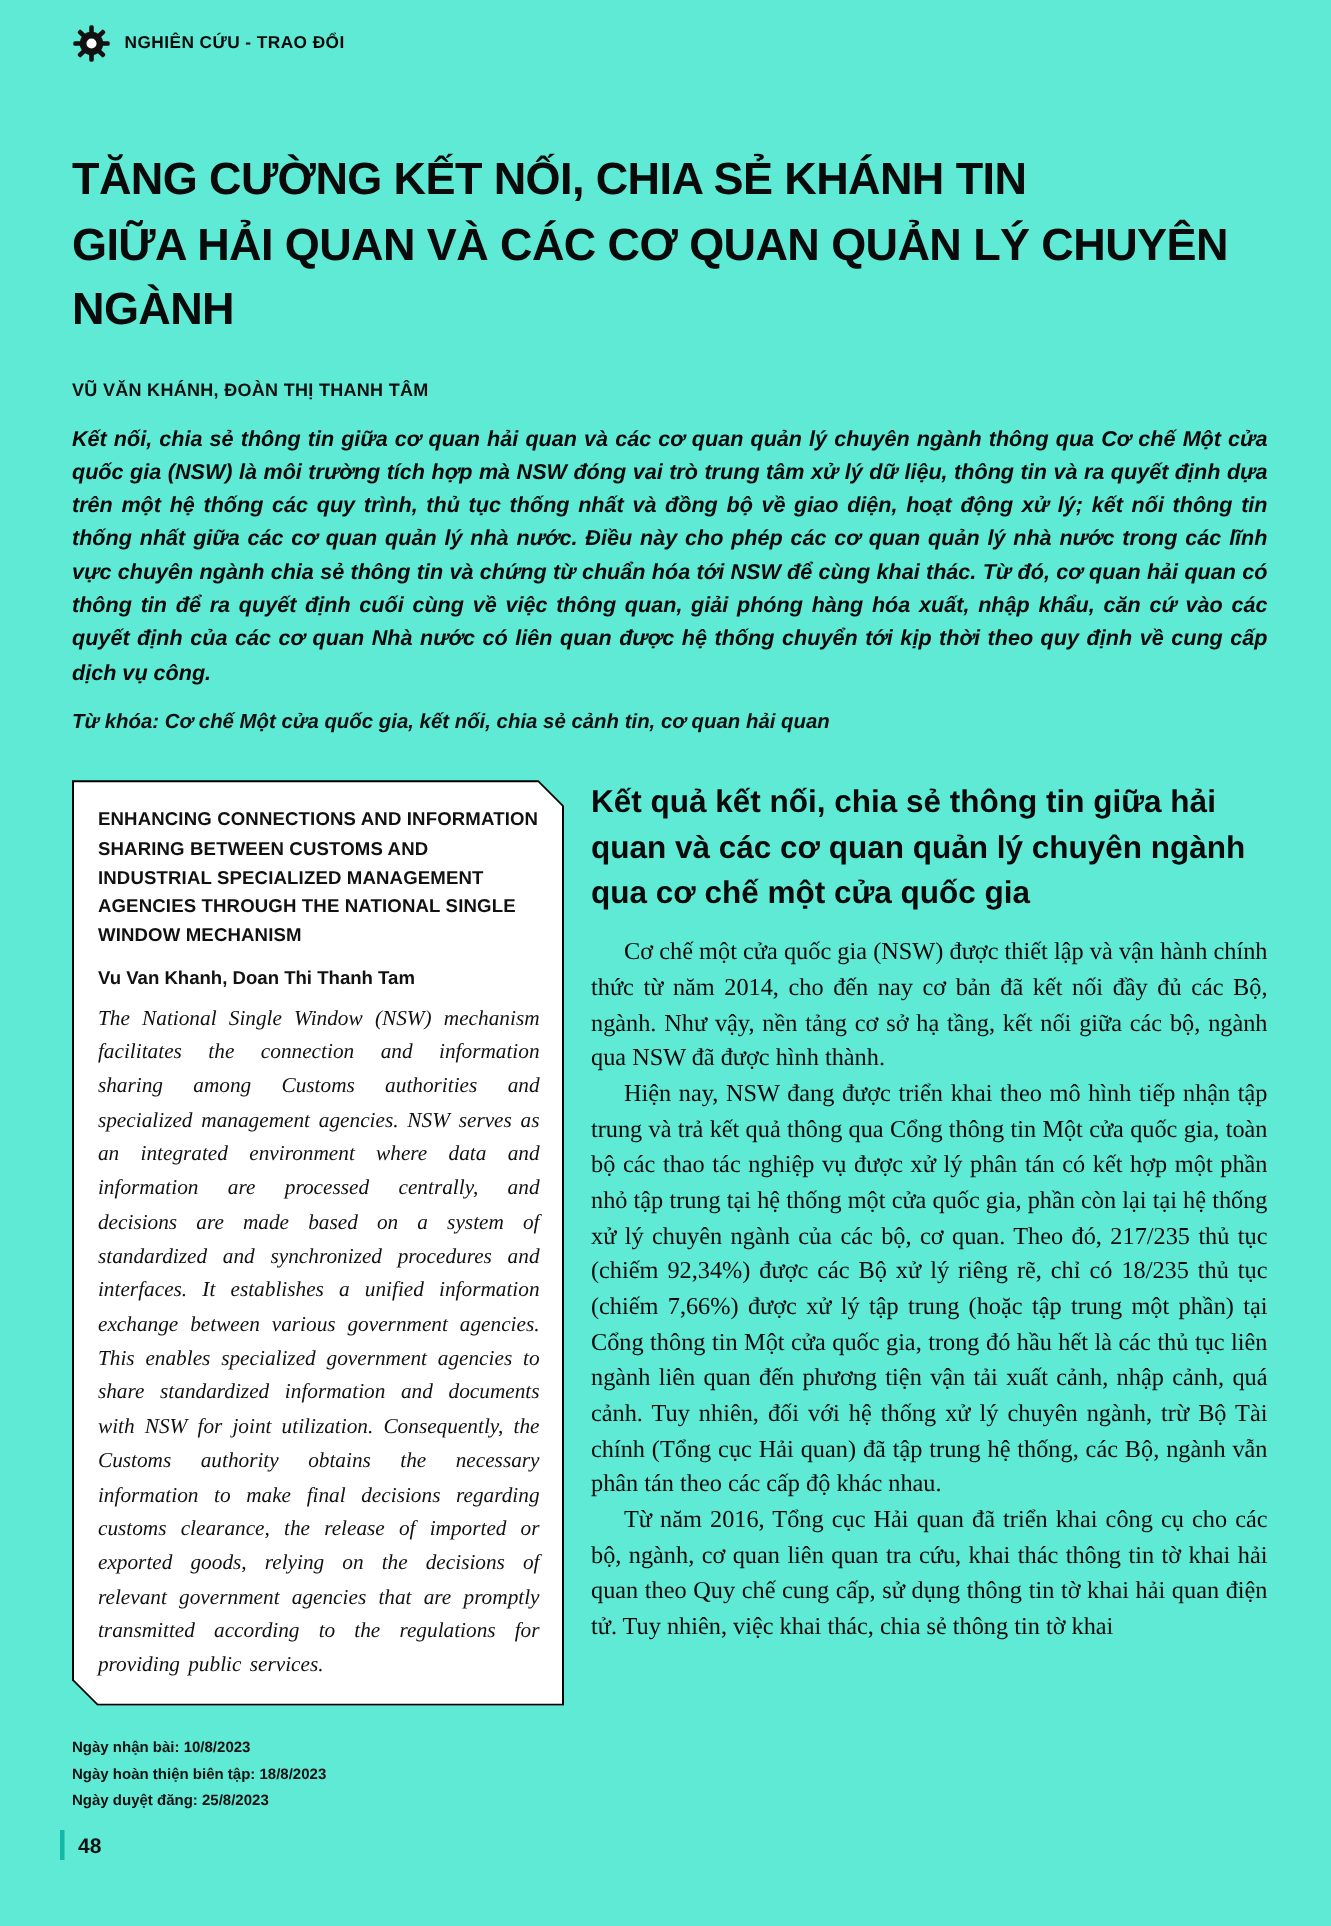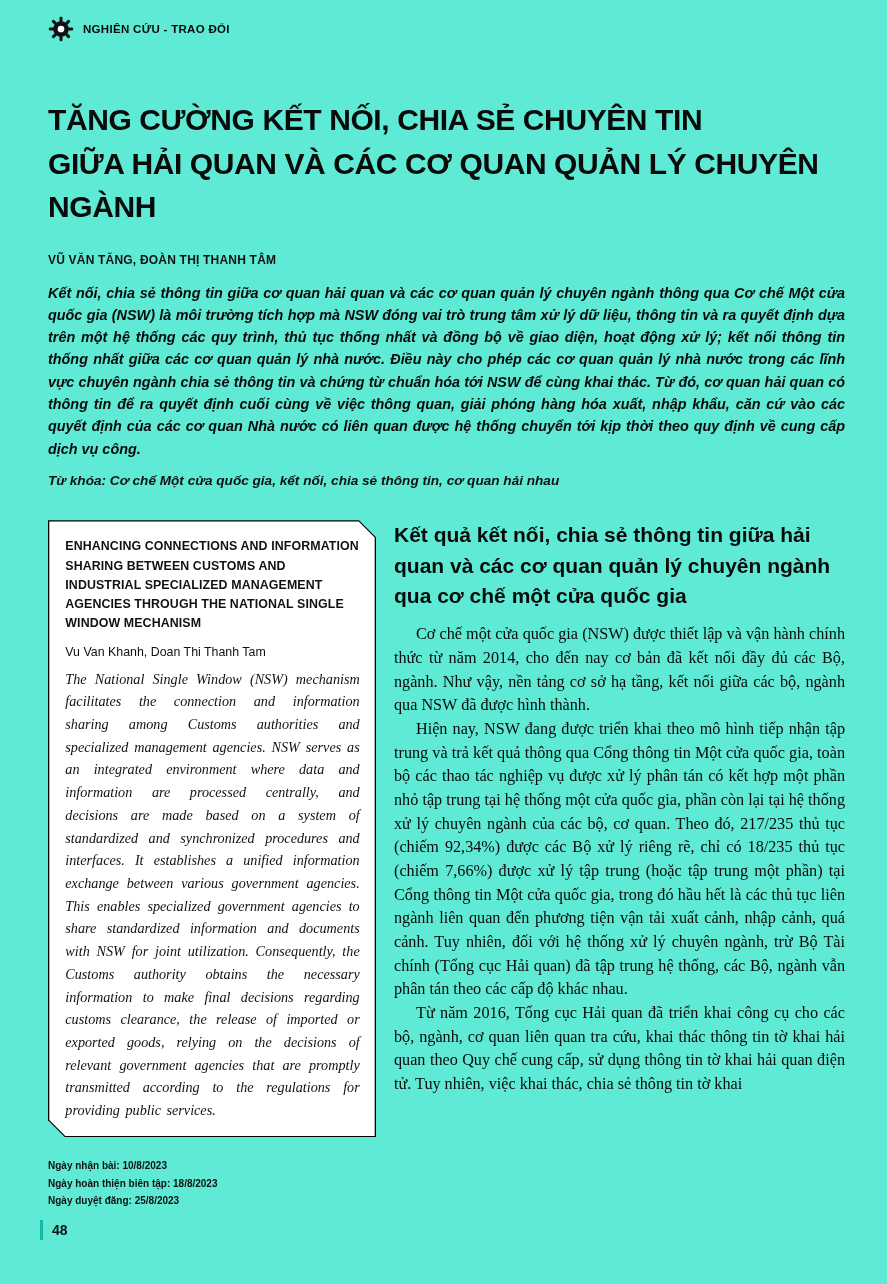"TĂNG CƯỜNG KẾT NỐI, CHIA" div { text: CHUYÊN -> KHÁNH }
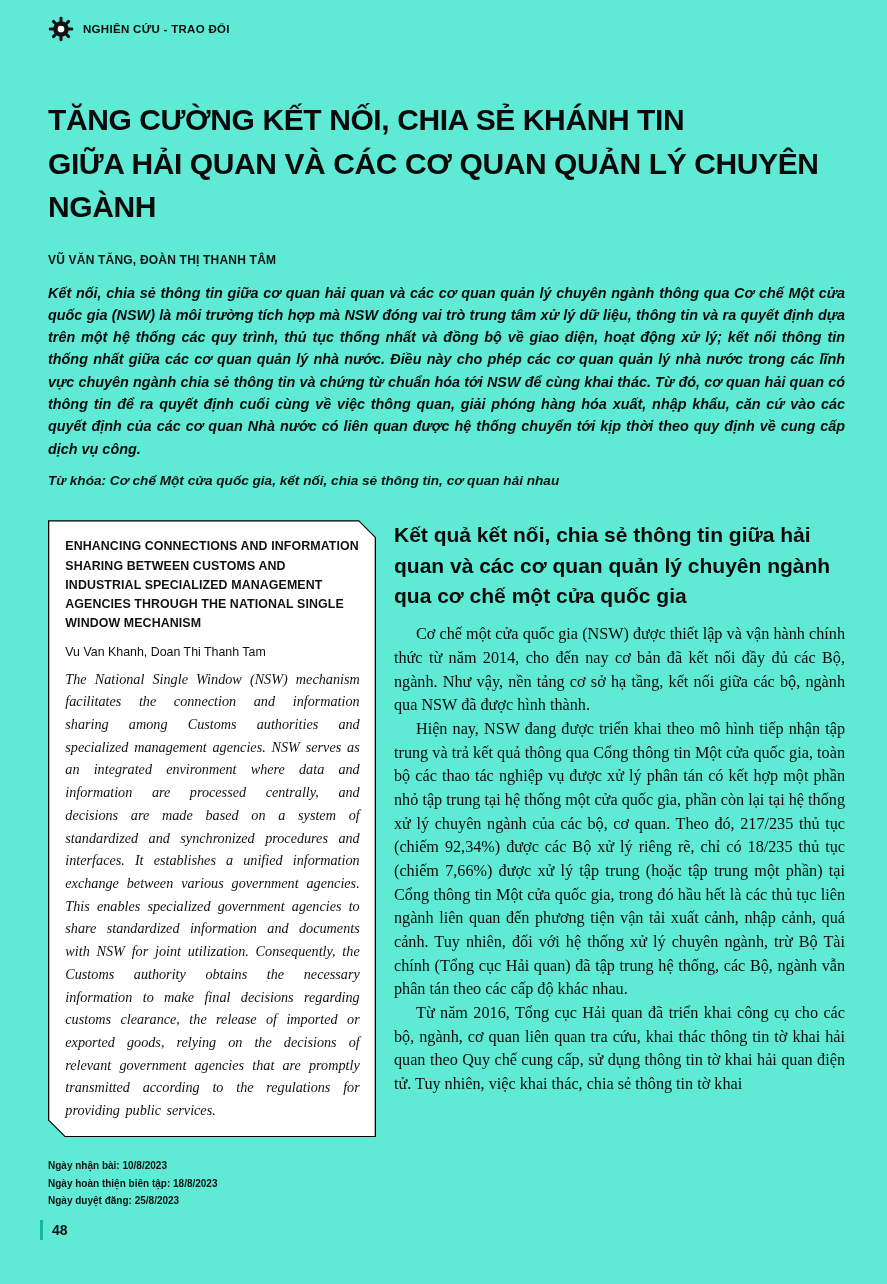"VŨ VĂN TĂNG, ĐOÀN THỊ" div.authors { text: TĂNG -> KHÁNH }
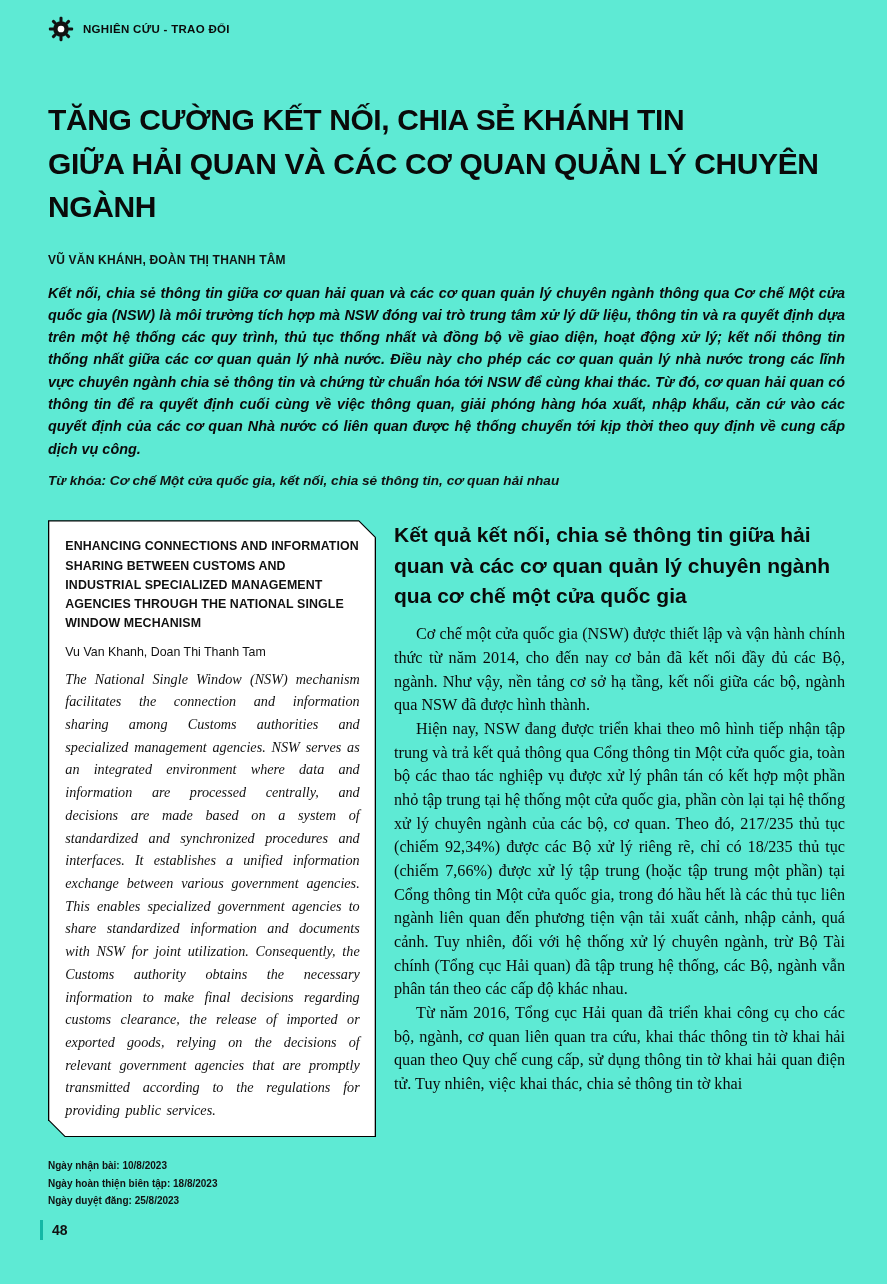"Từ khóa: Cơ chế Một" div.keywords-vi { text: thông tin, cơ quan hải nhau -> cảnh tin, cơ quan hải quan }
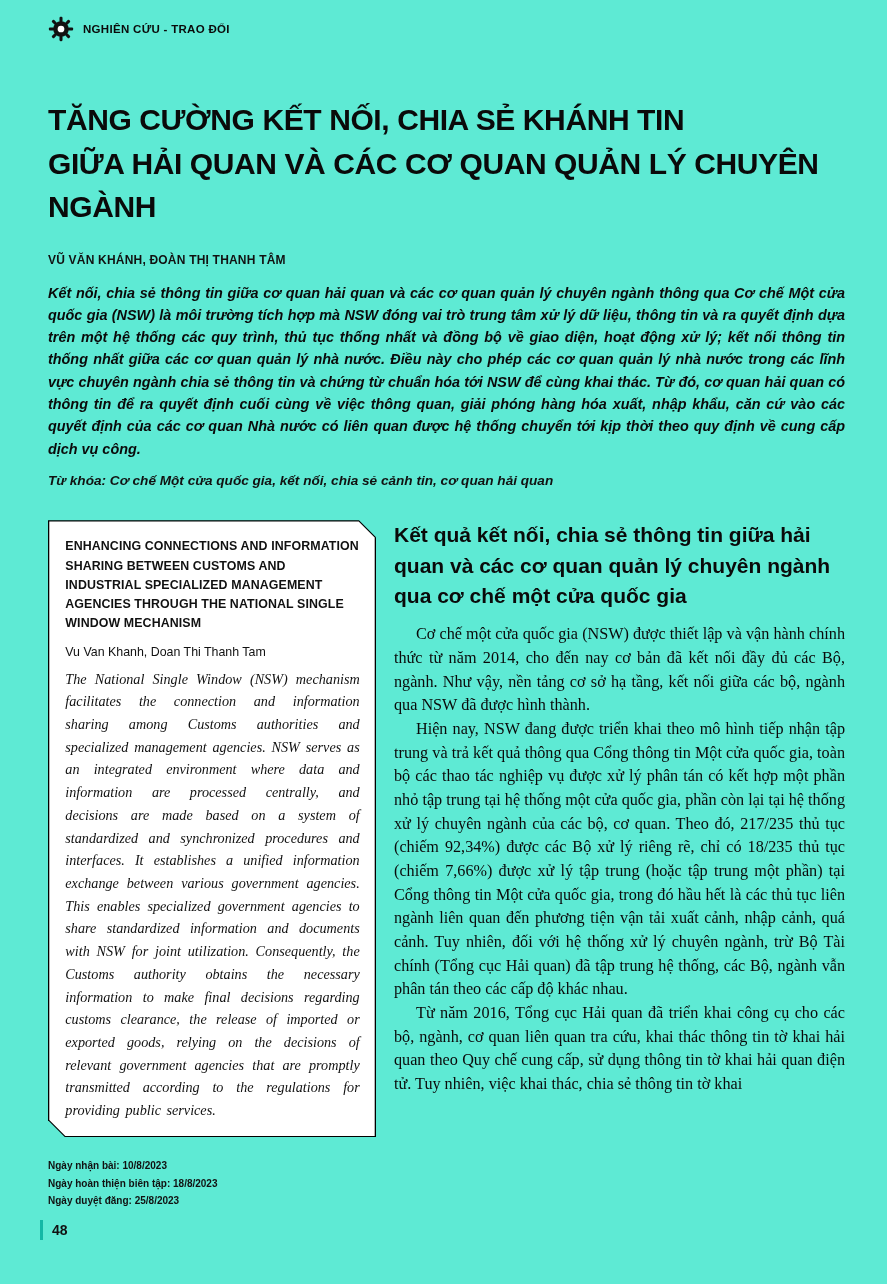"Vu Van Khanh, Doan Thi" .en-authors { font-weight: normal -> bold }
